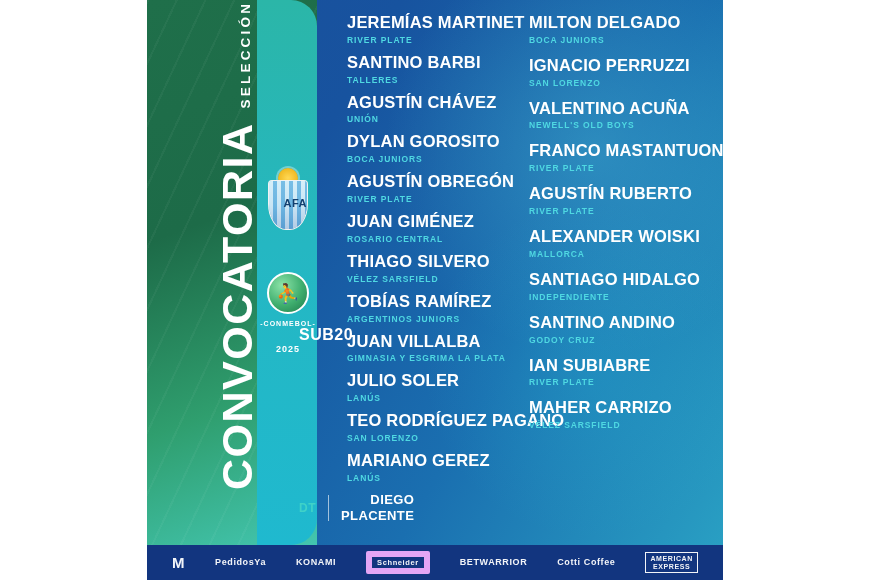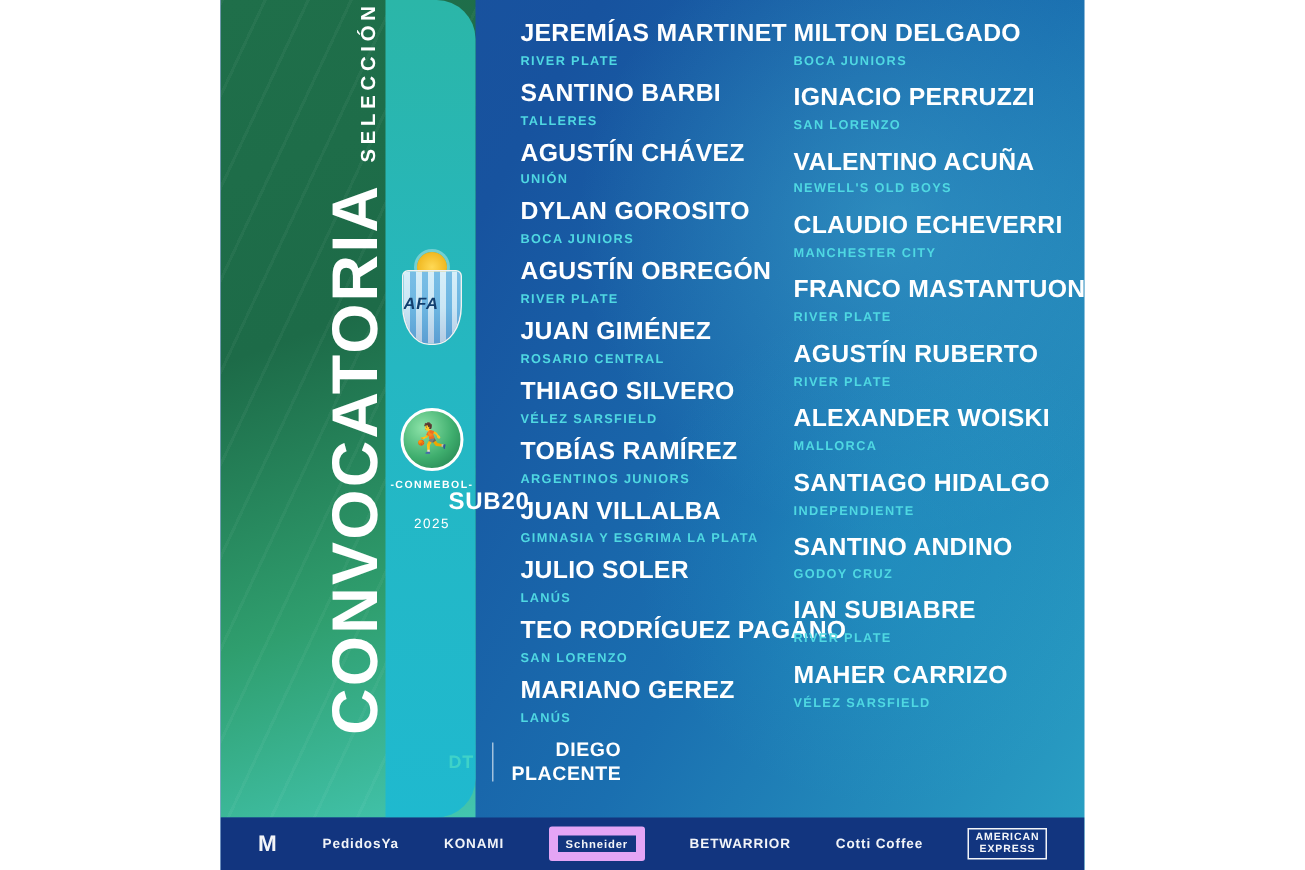"CLAUDIO ECHEVERRI" div.player { html: <div> <div>CLAUDIO ECHEVERRI</div> <div>MANCHESTER CITY</div> </div> -> none }
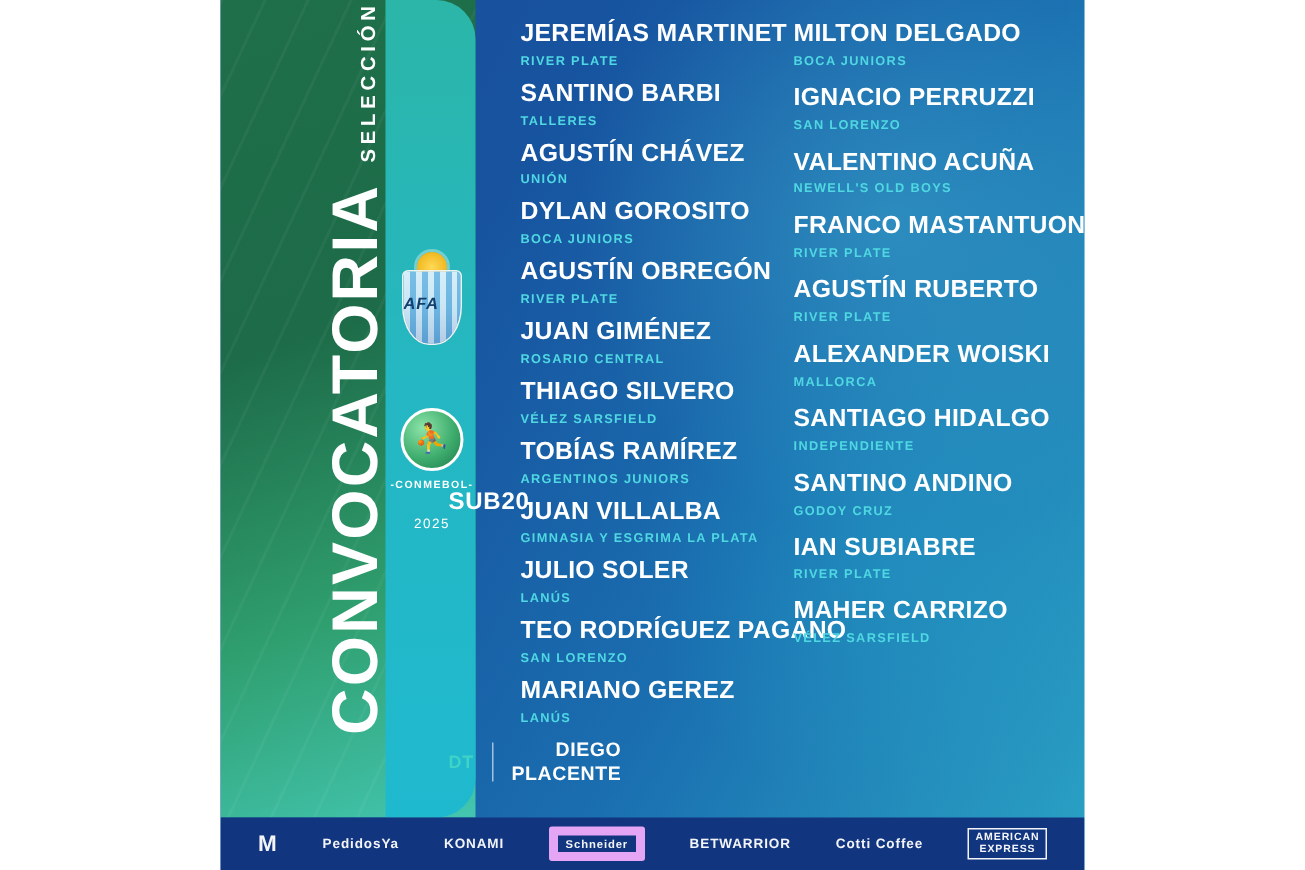"AFA" #crest .shield .afa { font-style: italic -> none; text-align: left -> right }
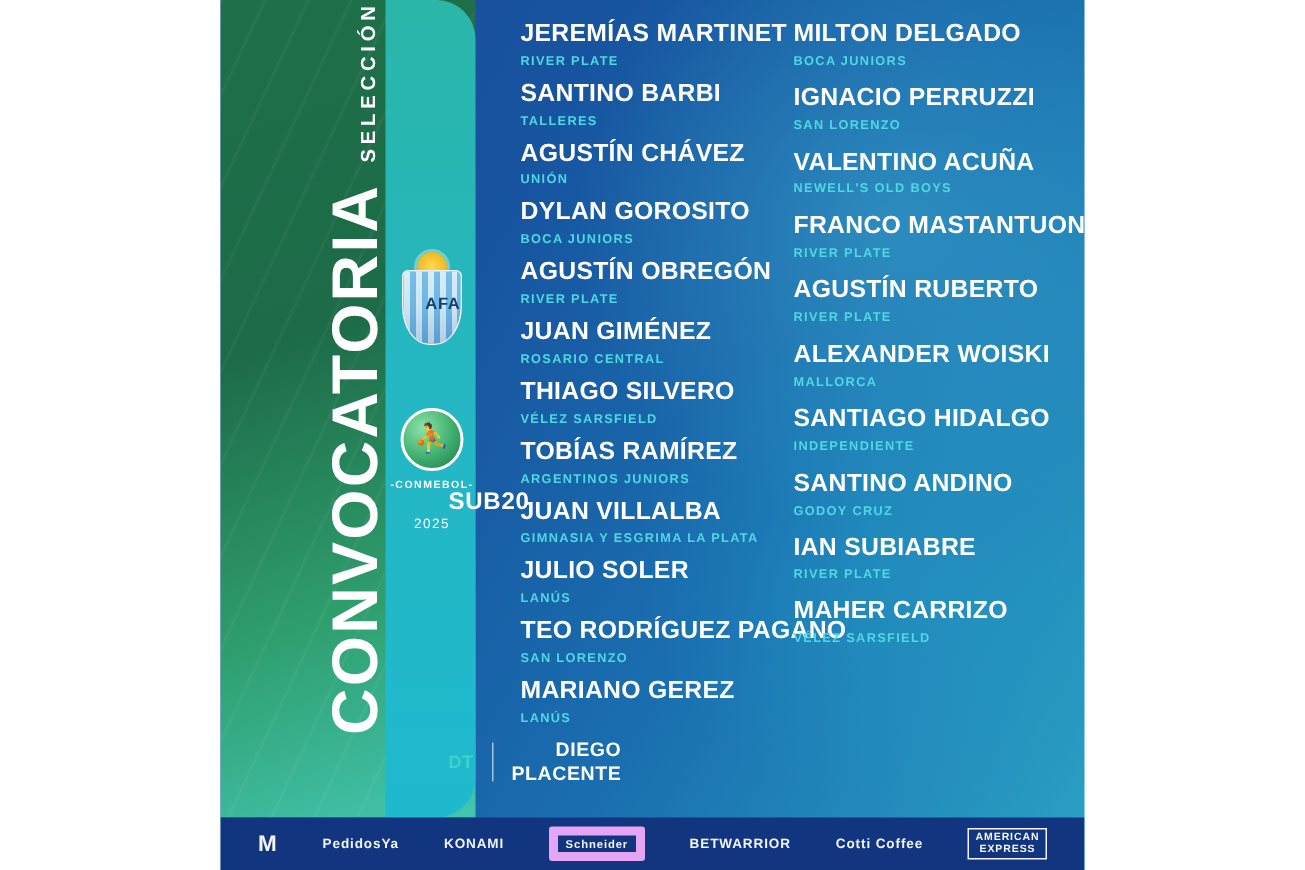"2025" #sub20 .year { font-weight: normal -> bold }
